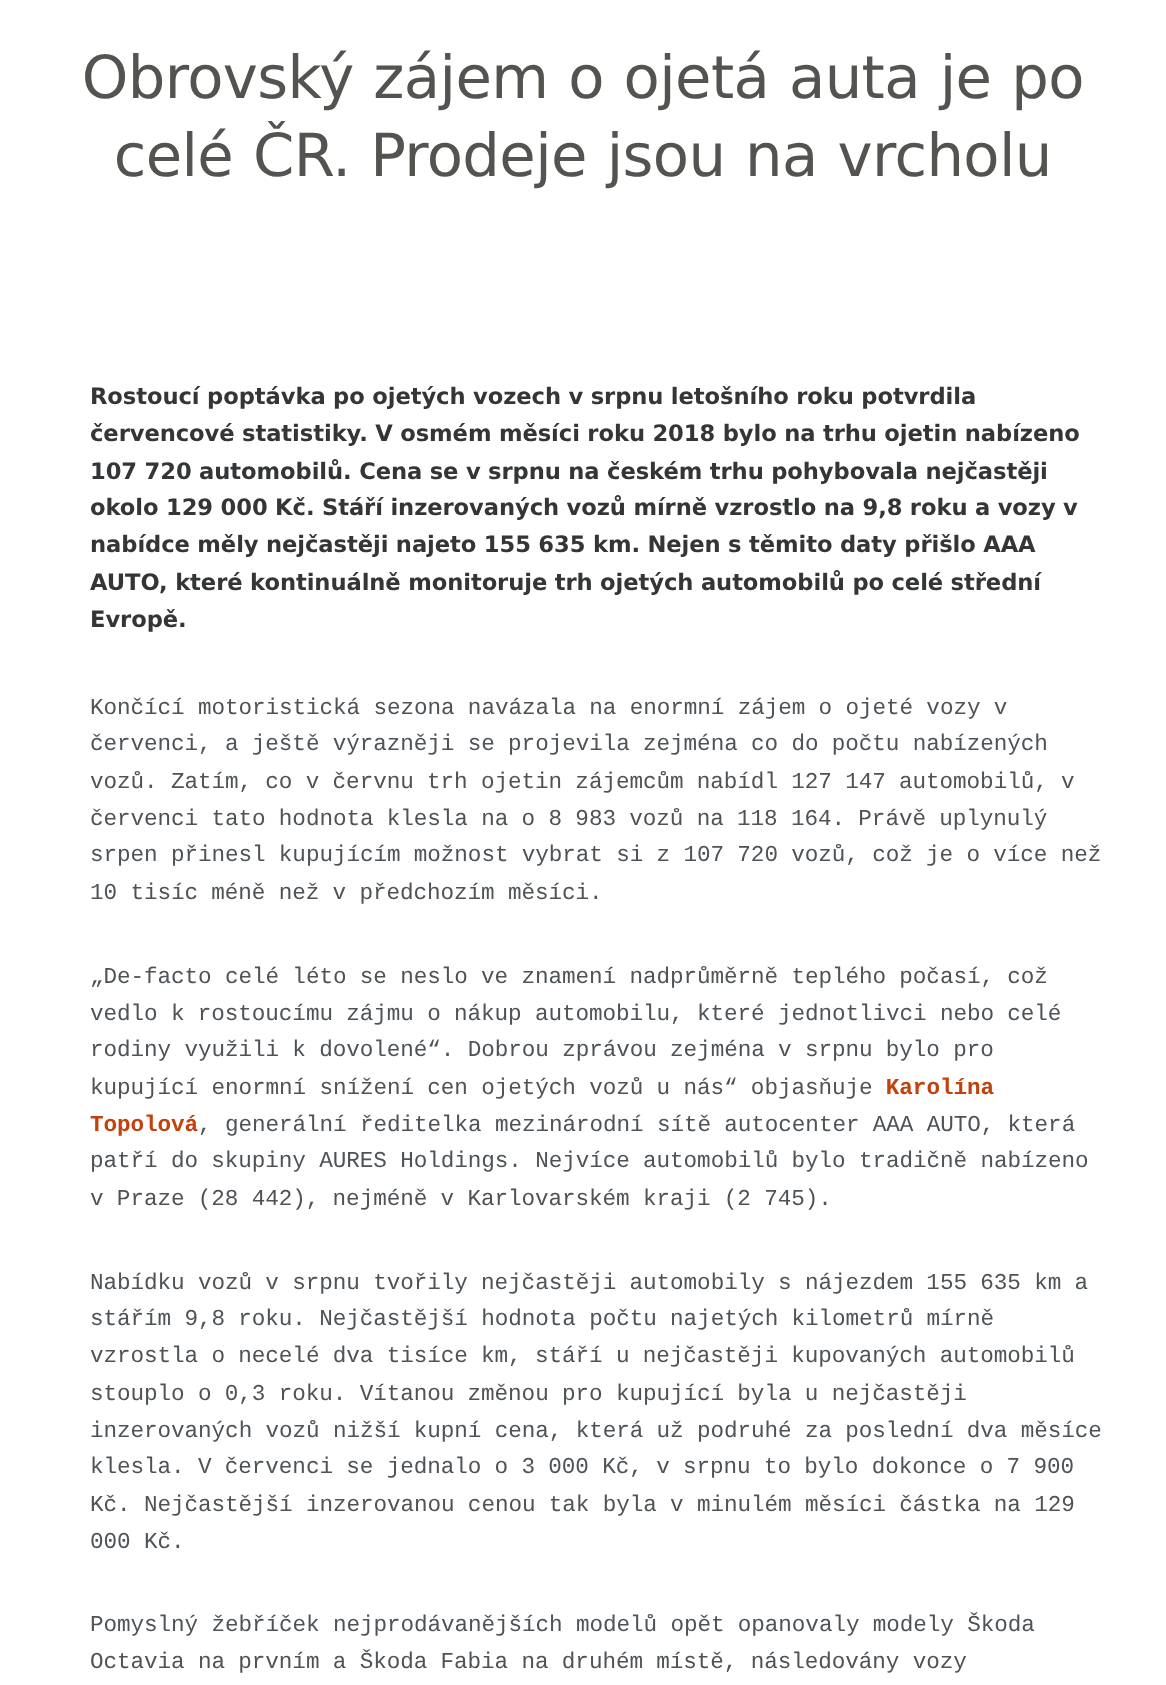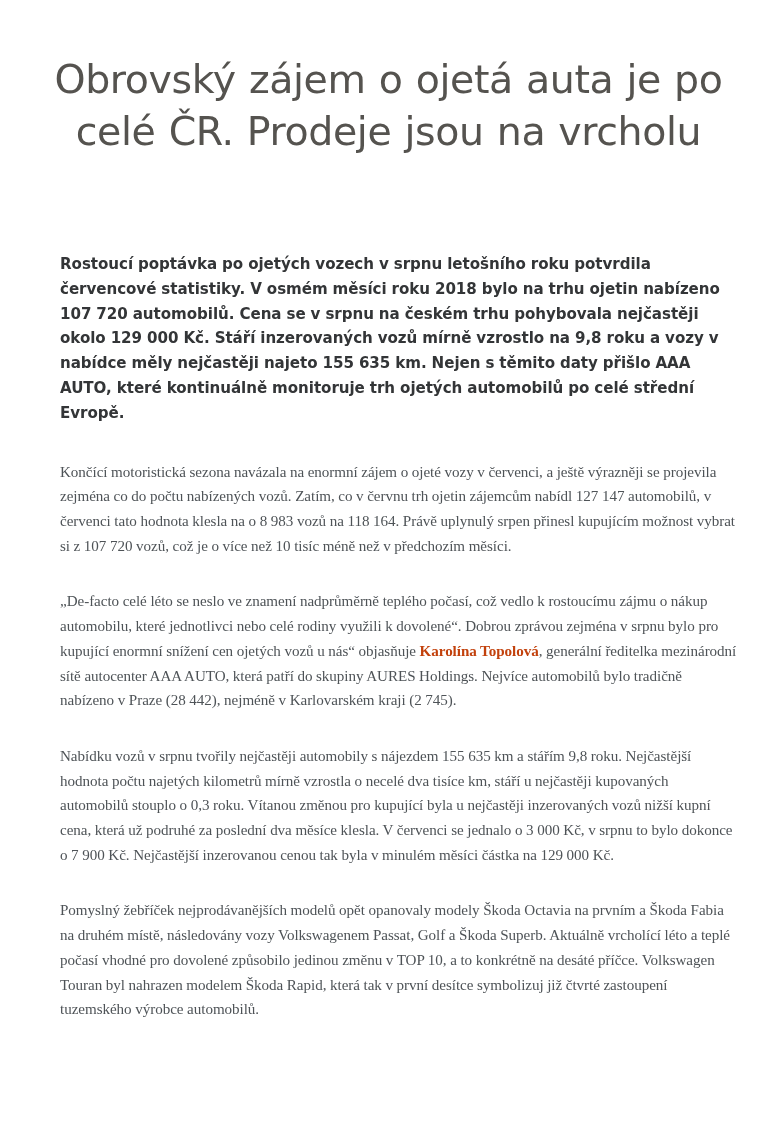"Obrovský zájem o ojetá auta" .article-title { top: 27px -> 0 }
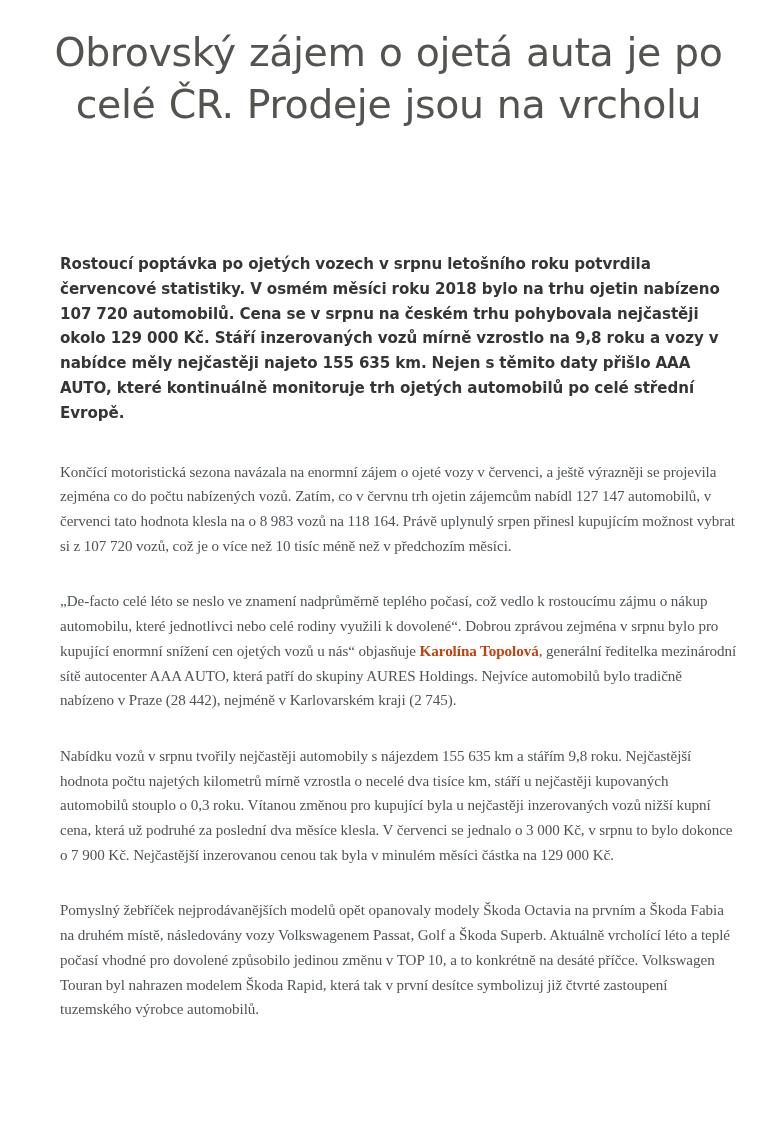"Končící motoristická sezona navázala na" .body-paragraph { font-family: Liberation Serif, serif -> Liberation Mono, monospace }
